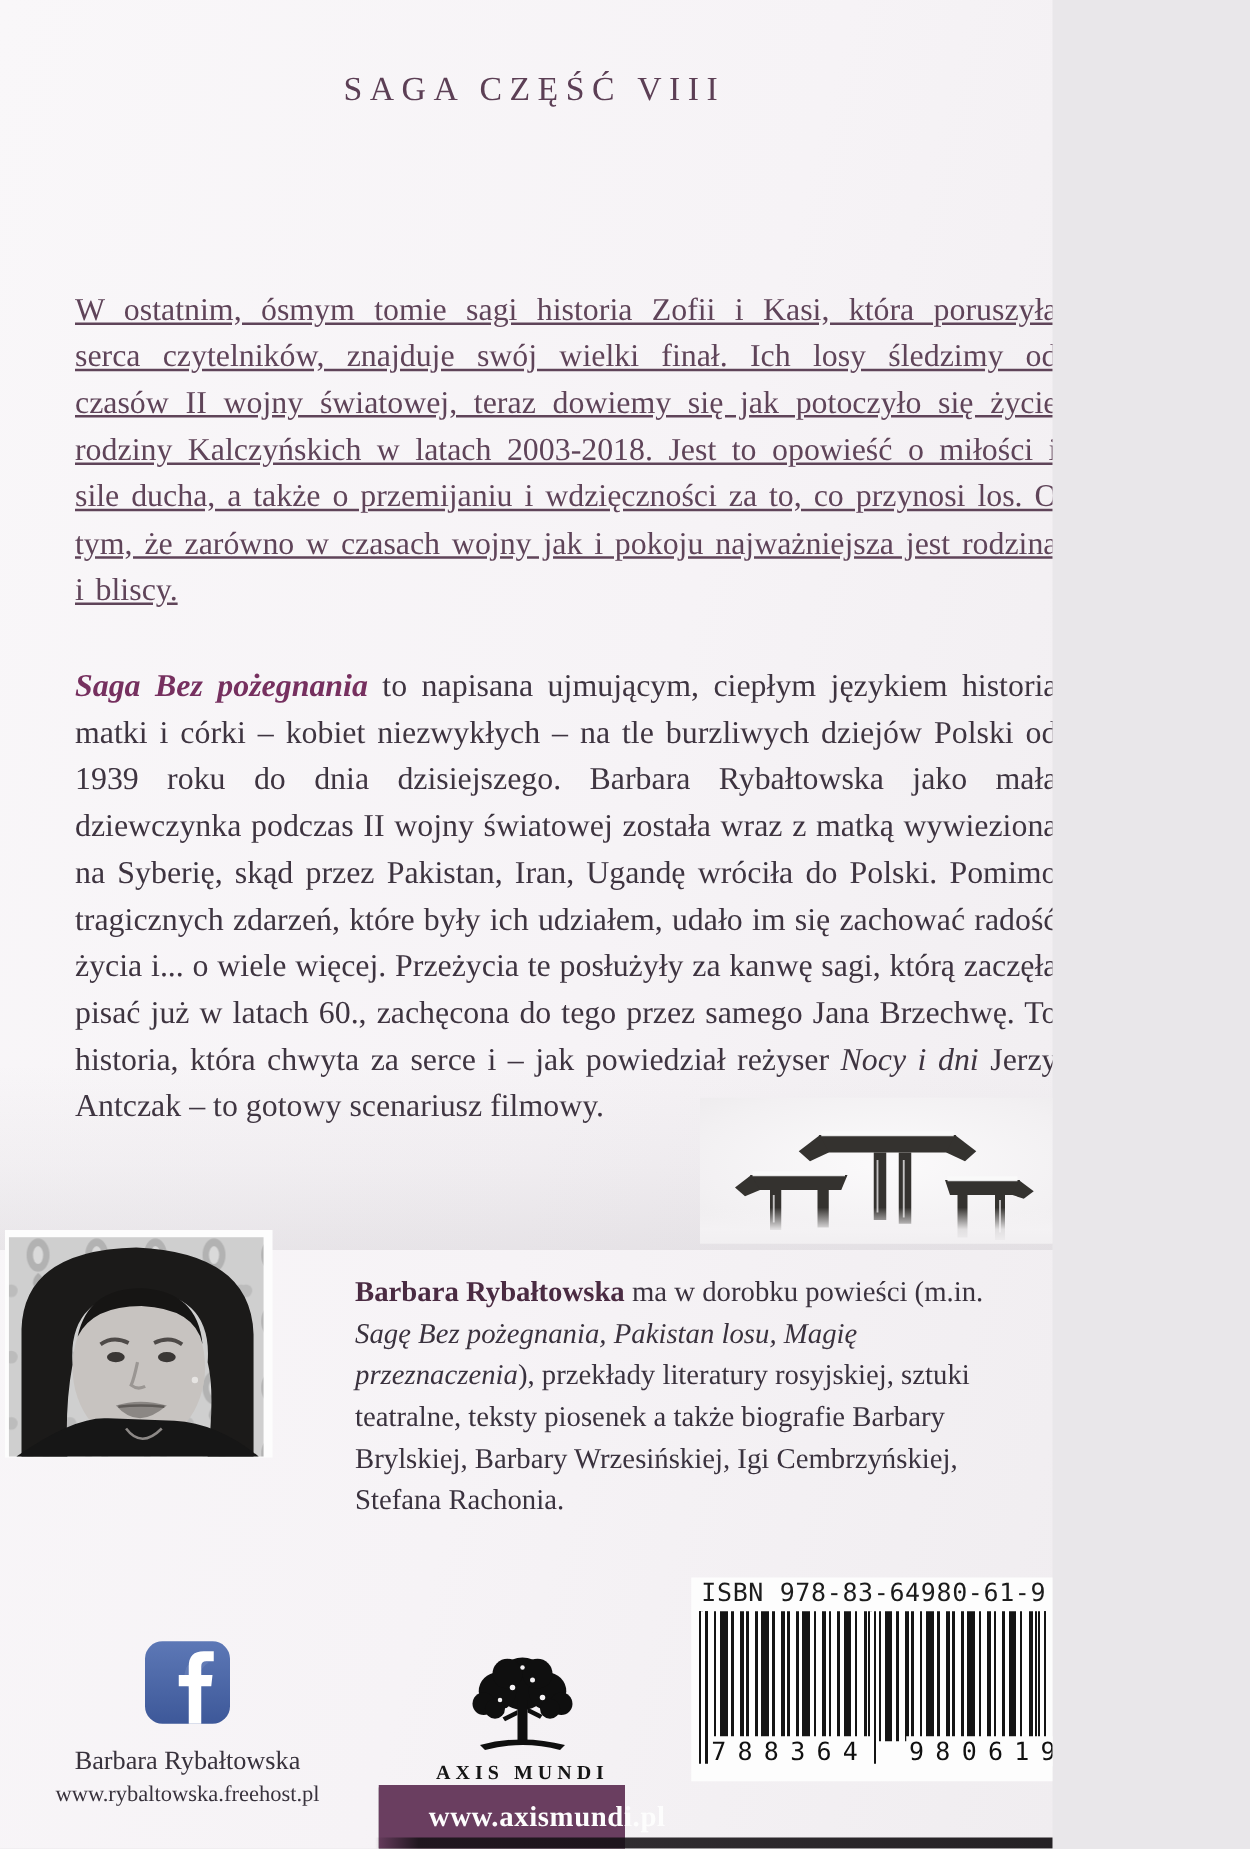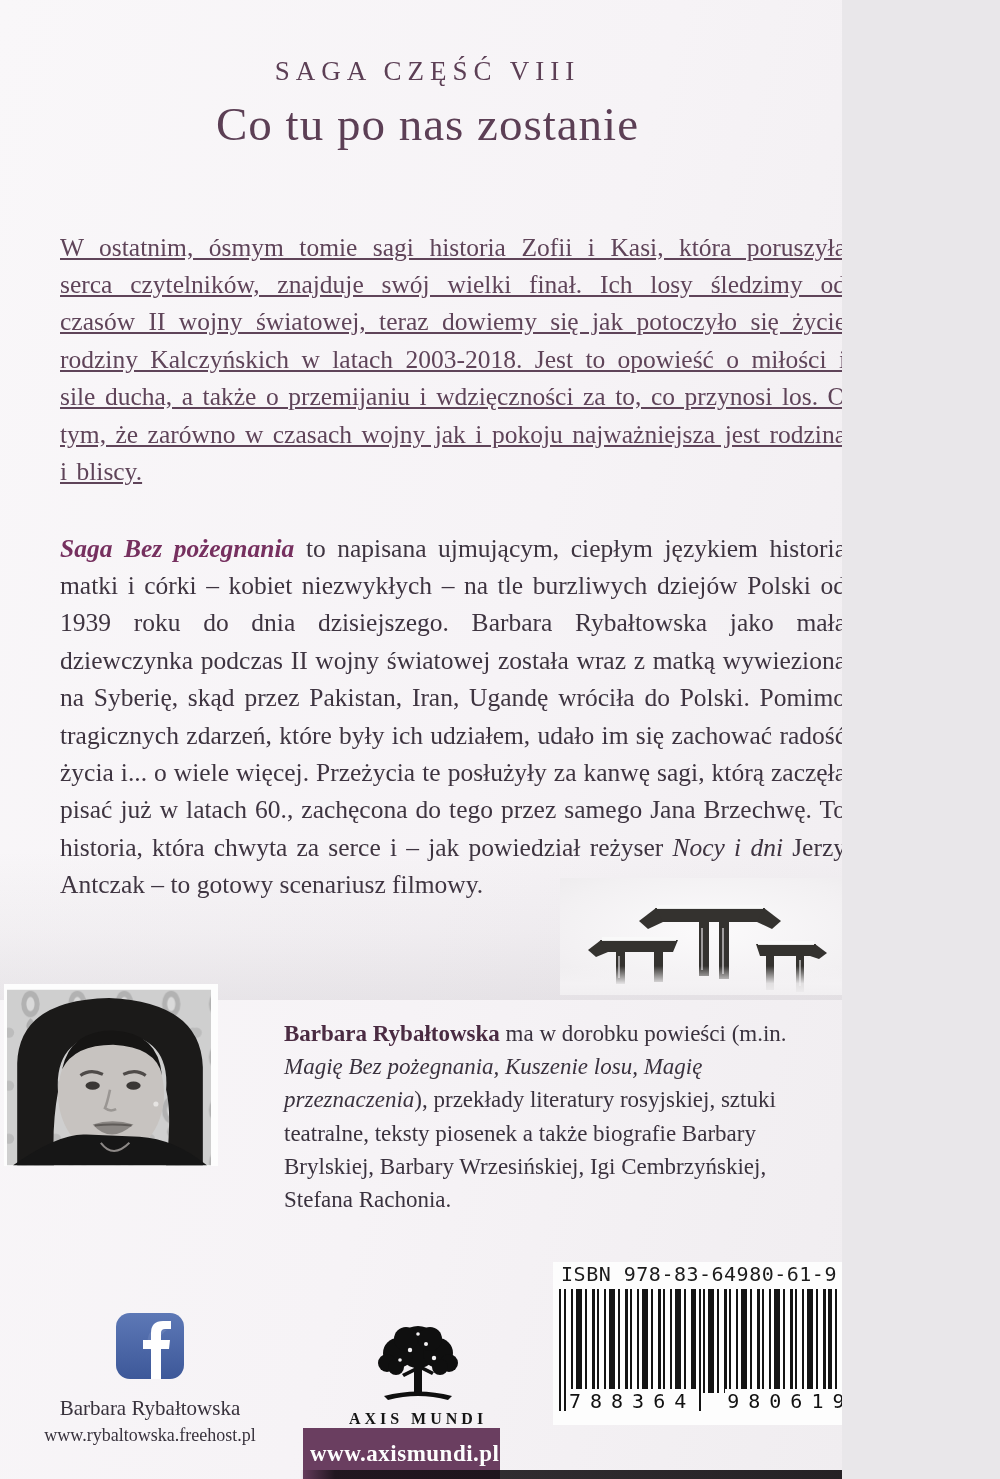"Co tu po nas zostanie" div.title { html: <div>Co tu po nas zostanie</div> -> none }
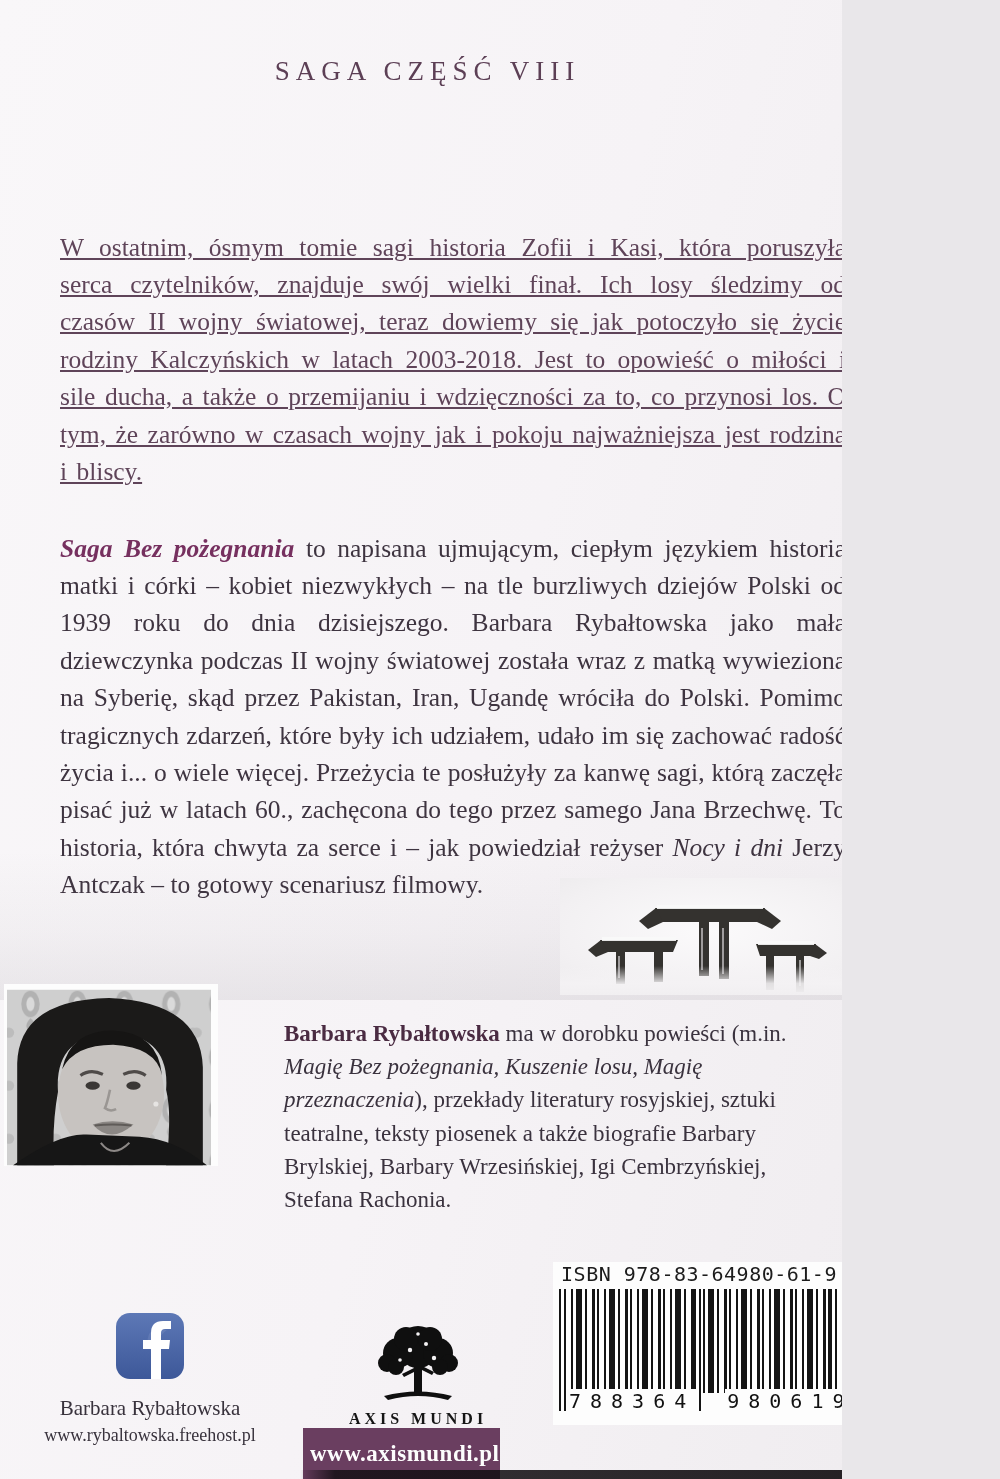"Magię Bez pożegnania, Kuszenie losu," span.it { text: Magię Bez pożegnania, Kuszenie -> Sagę Bez pożegnania, Pakistan }
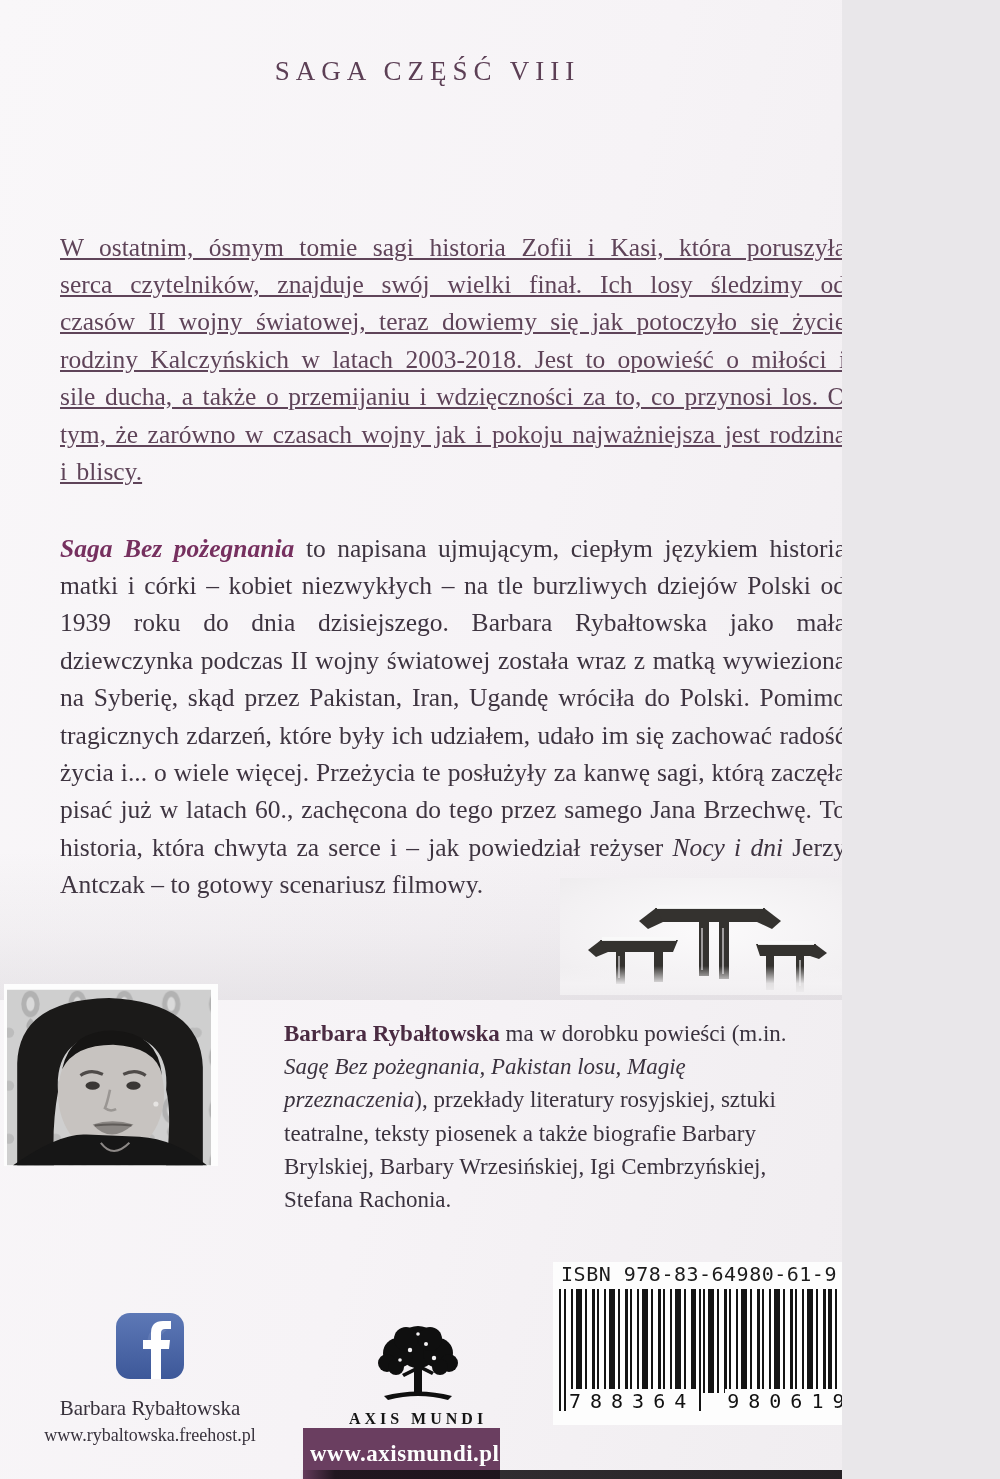"www.axismundi.pl" .axis-bar span { padding-left: 7px -> 40px }
